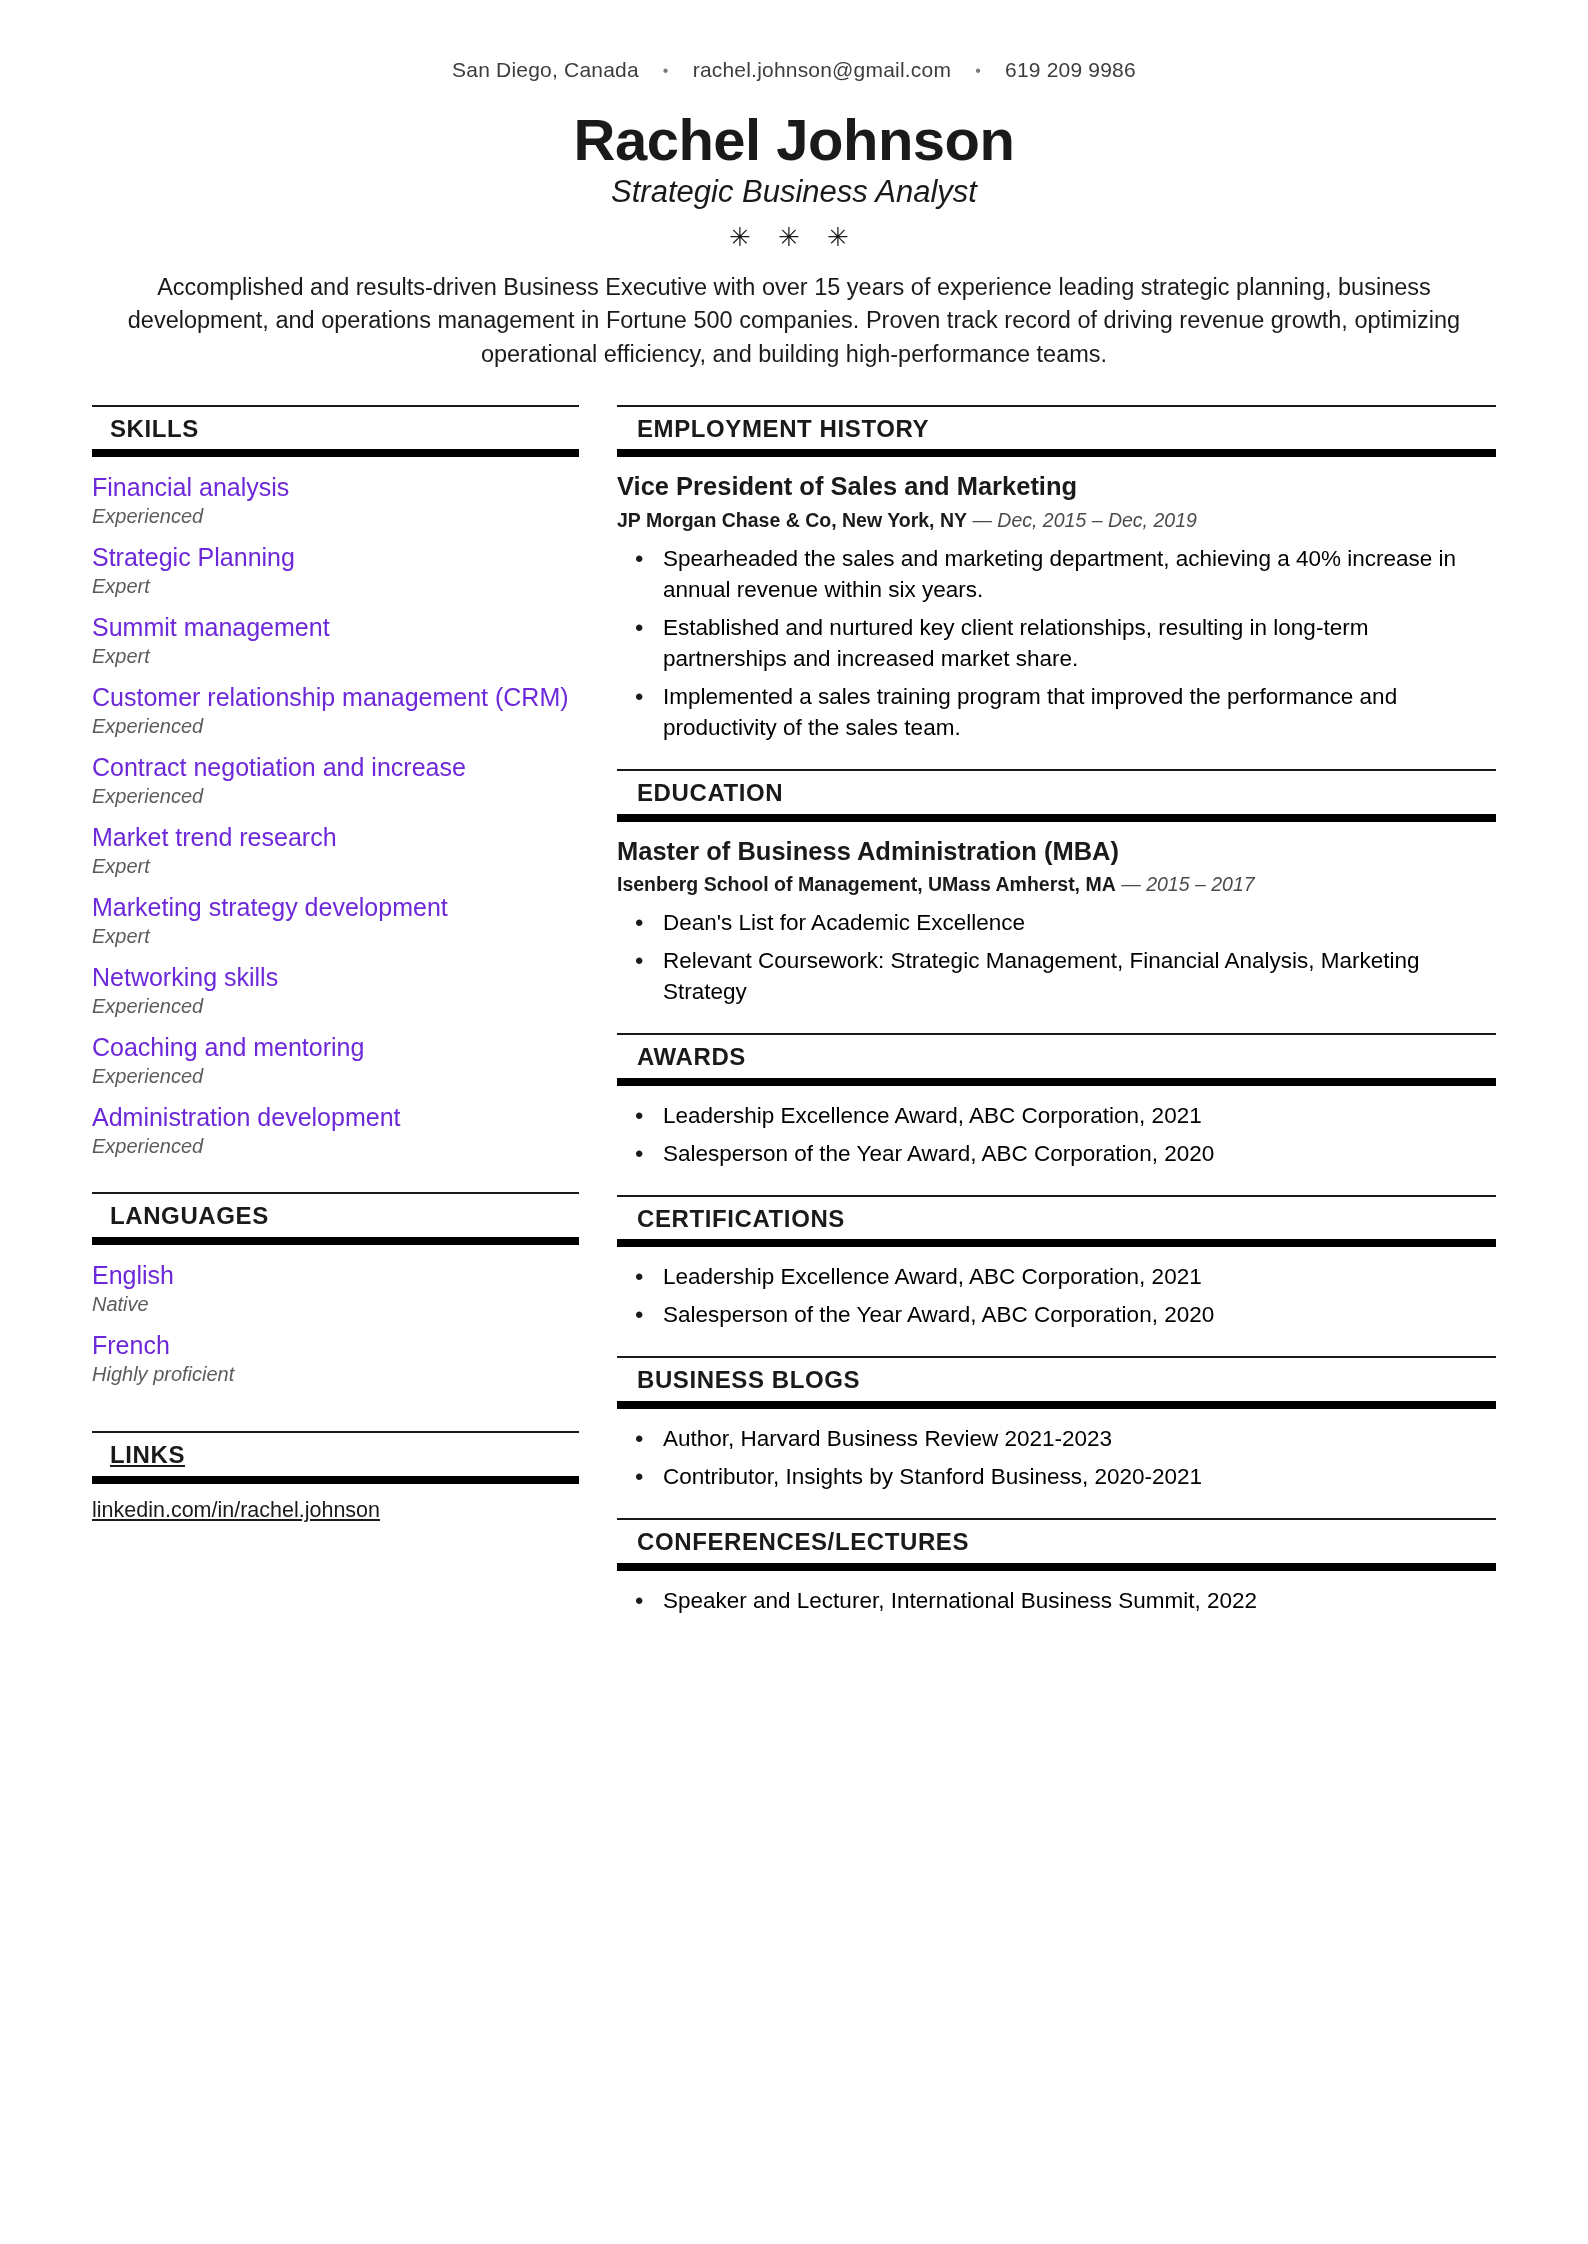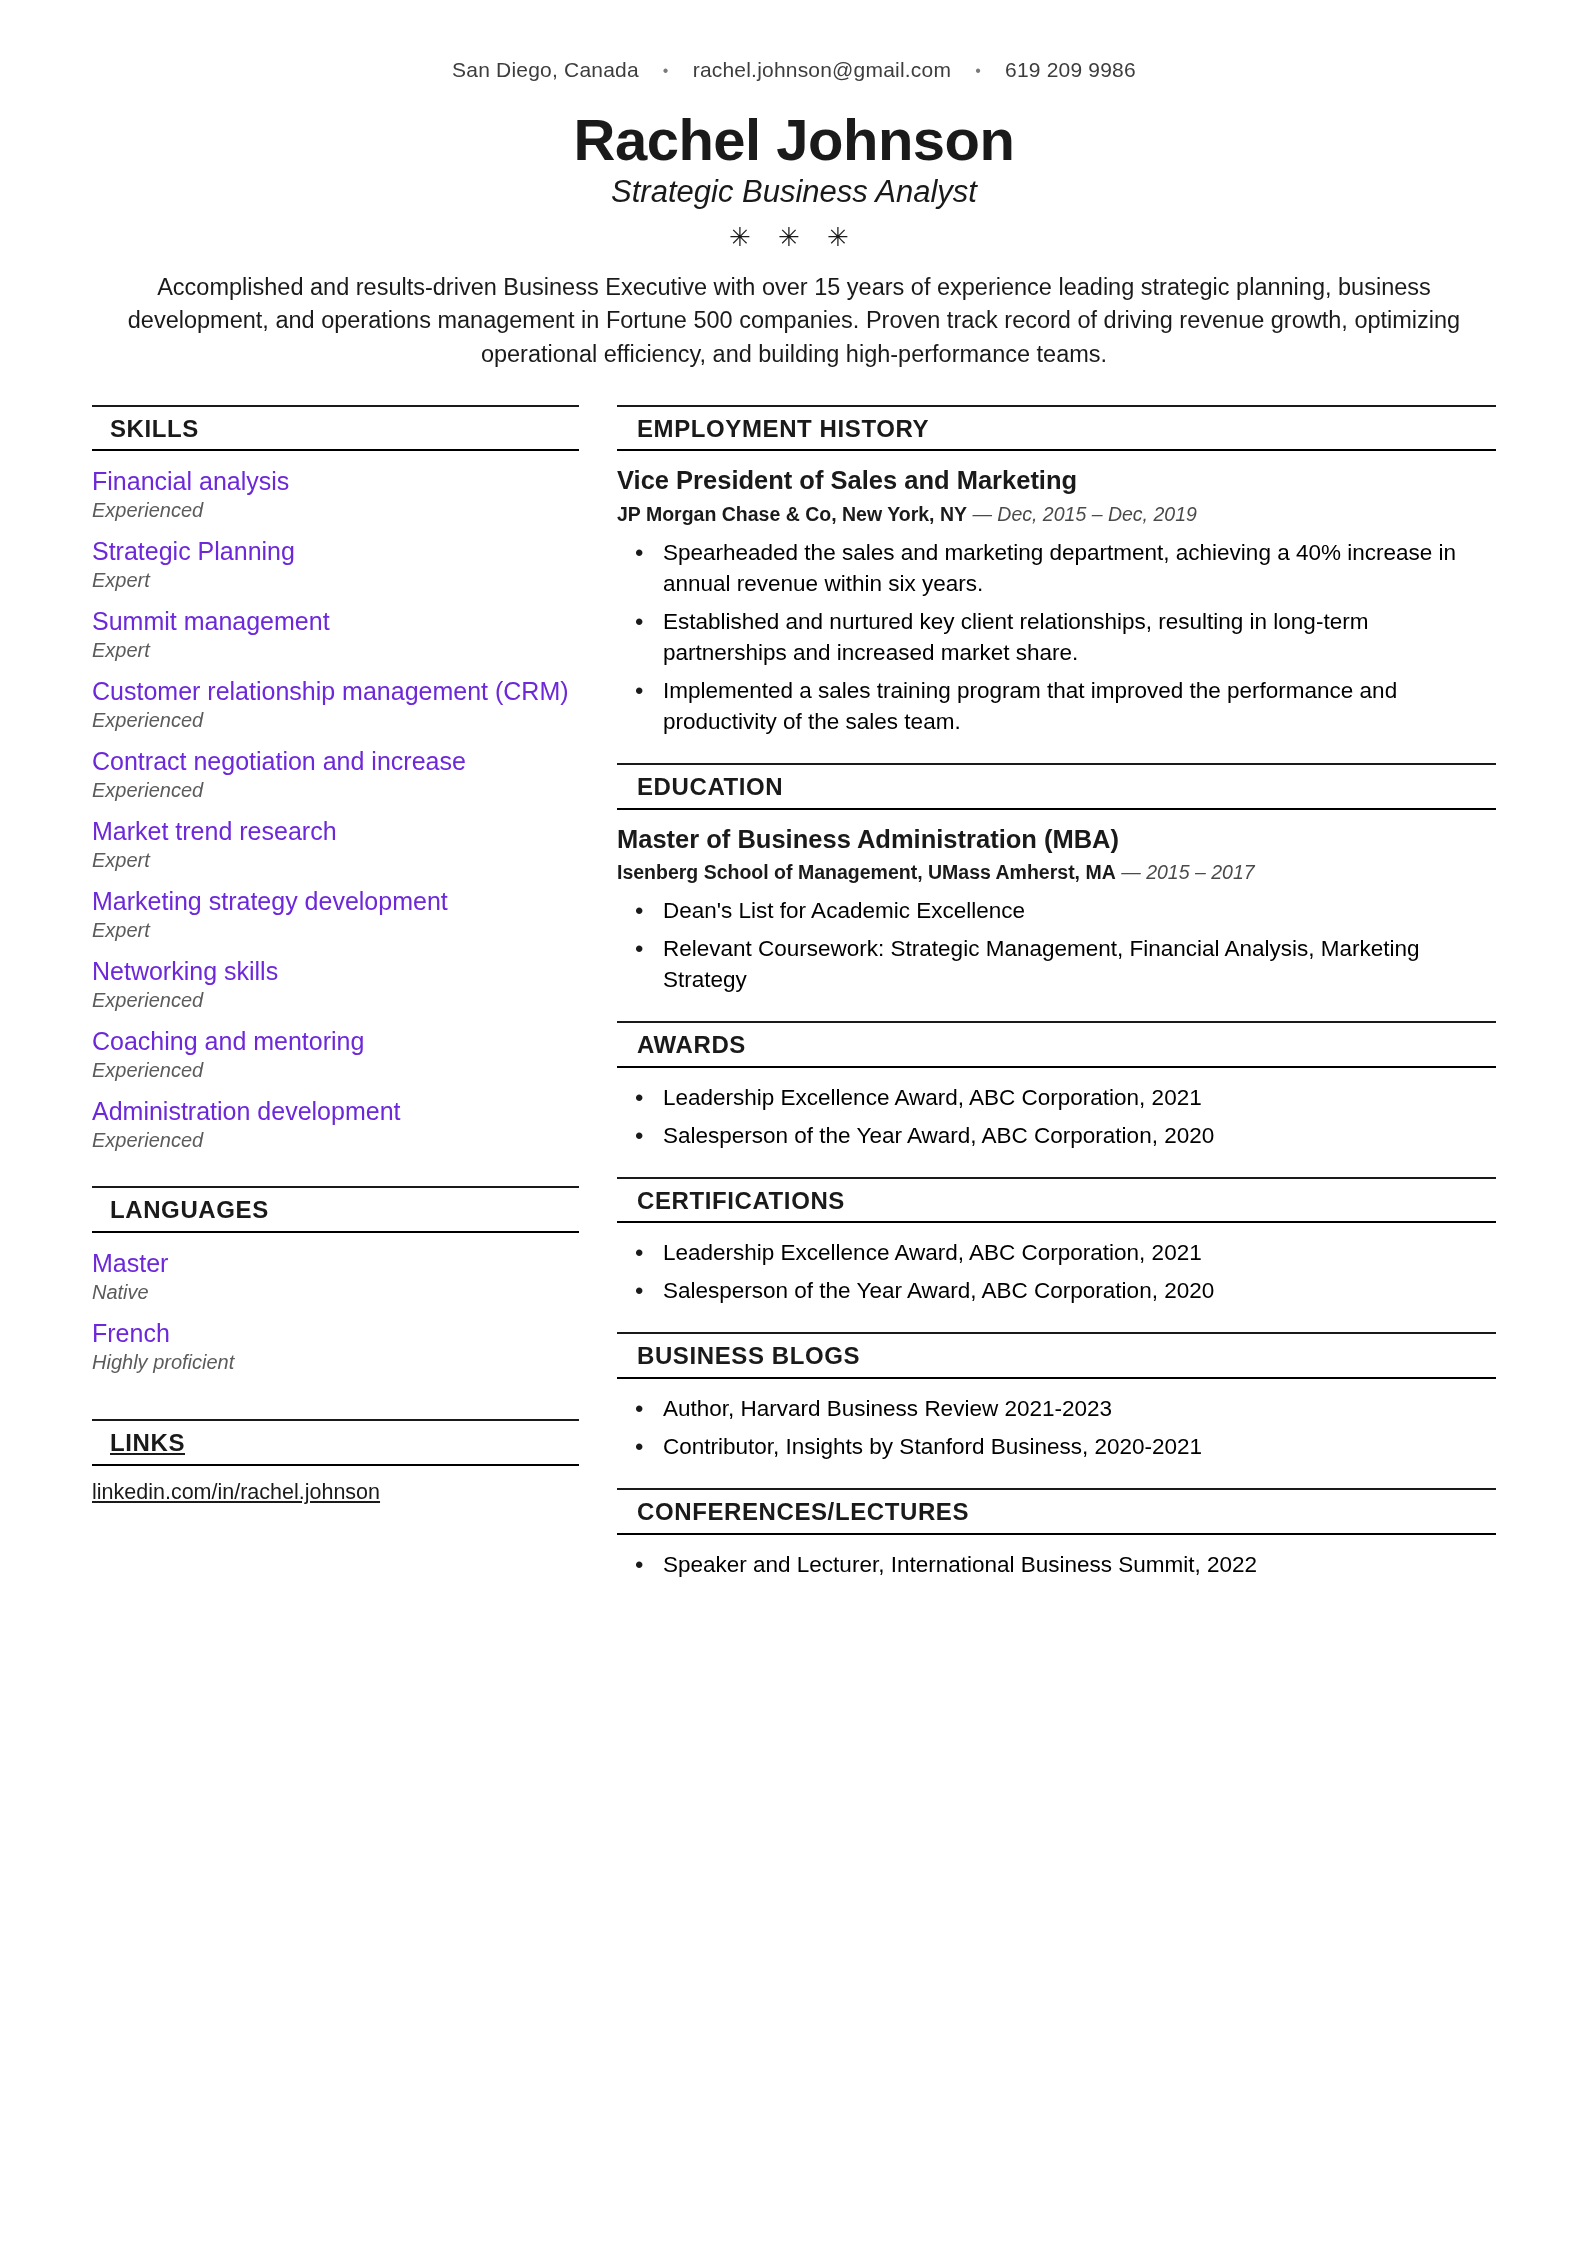"SKILLS" .section-head { border-bottom: 2px solid #000000 -> 8px solid #000000 }
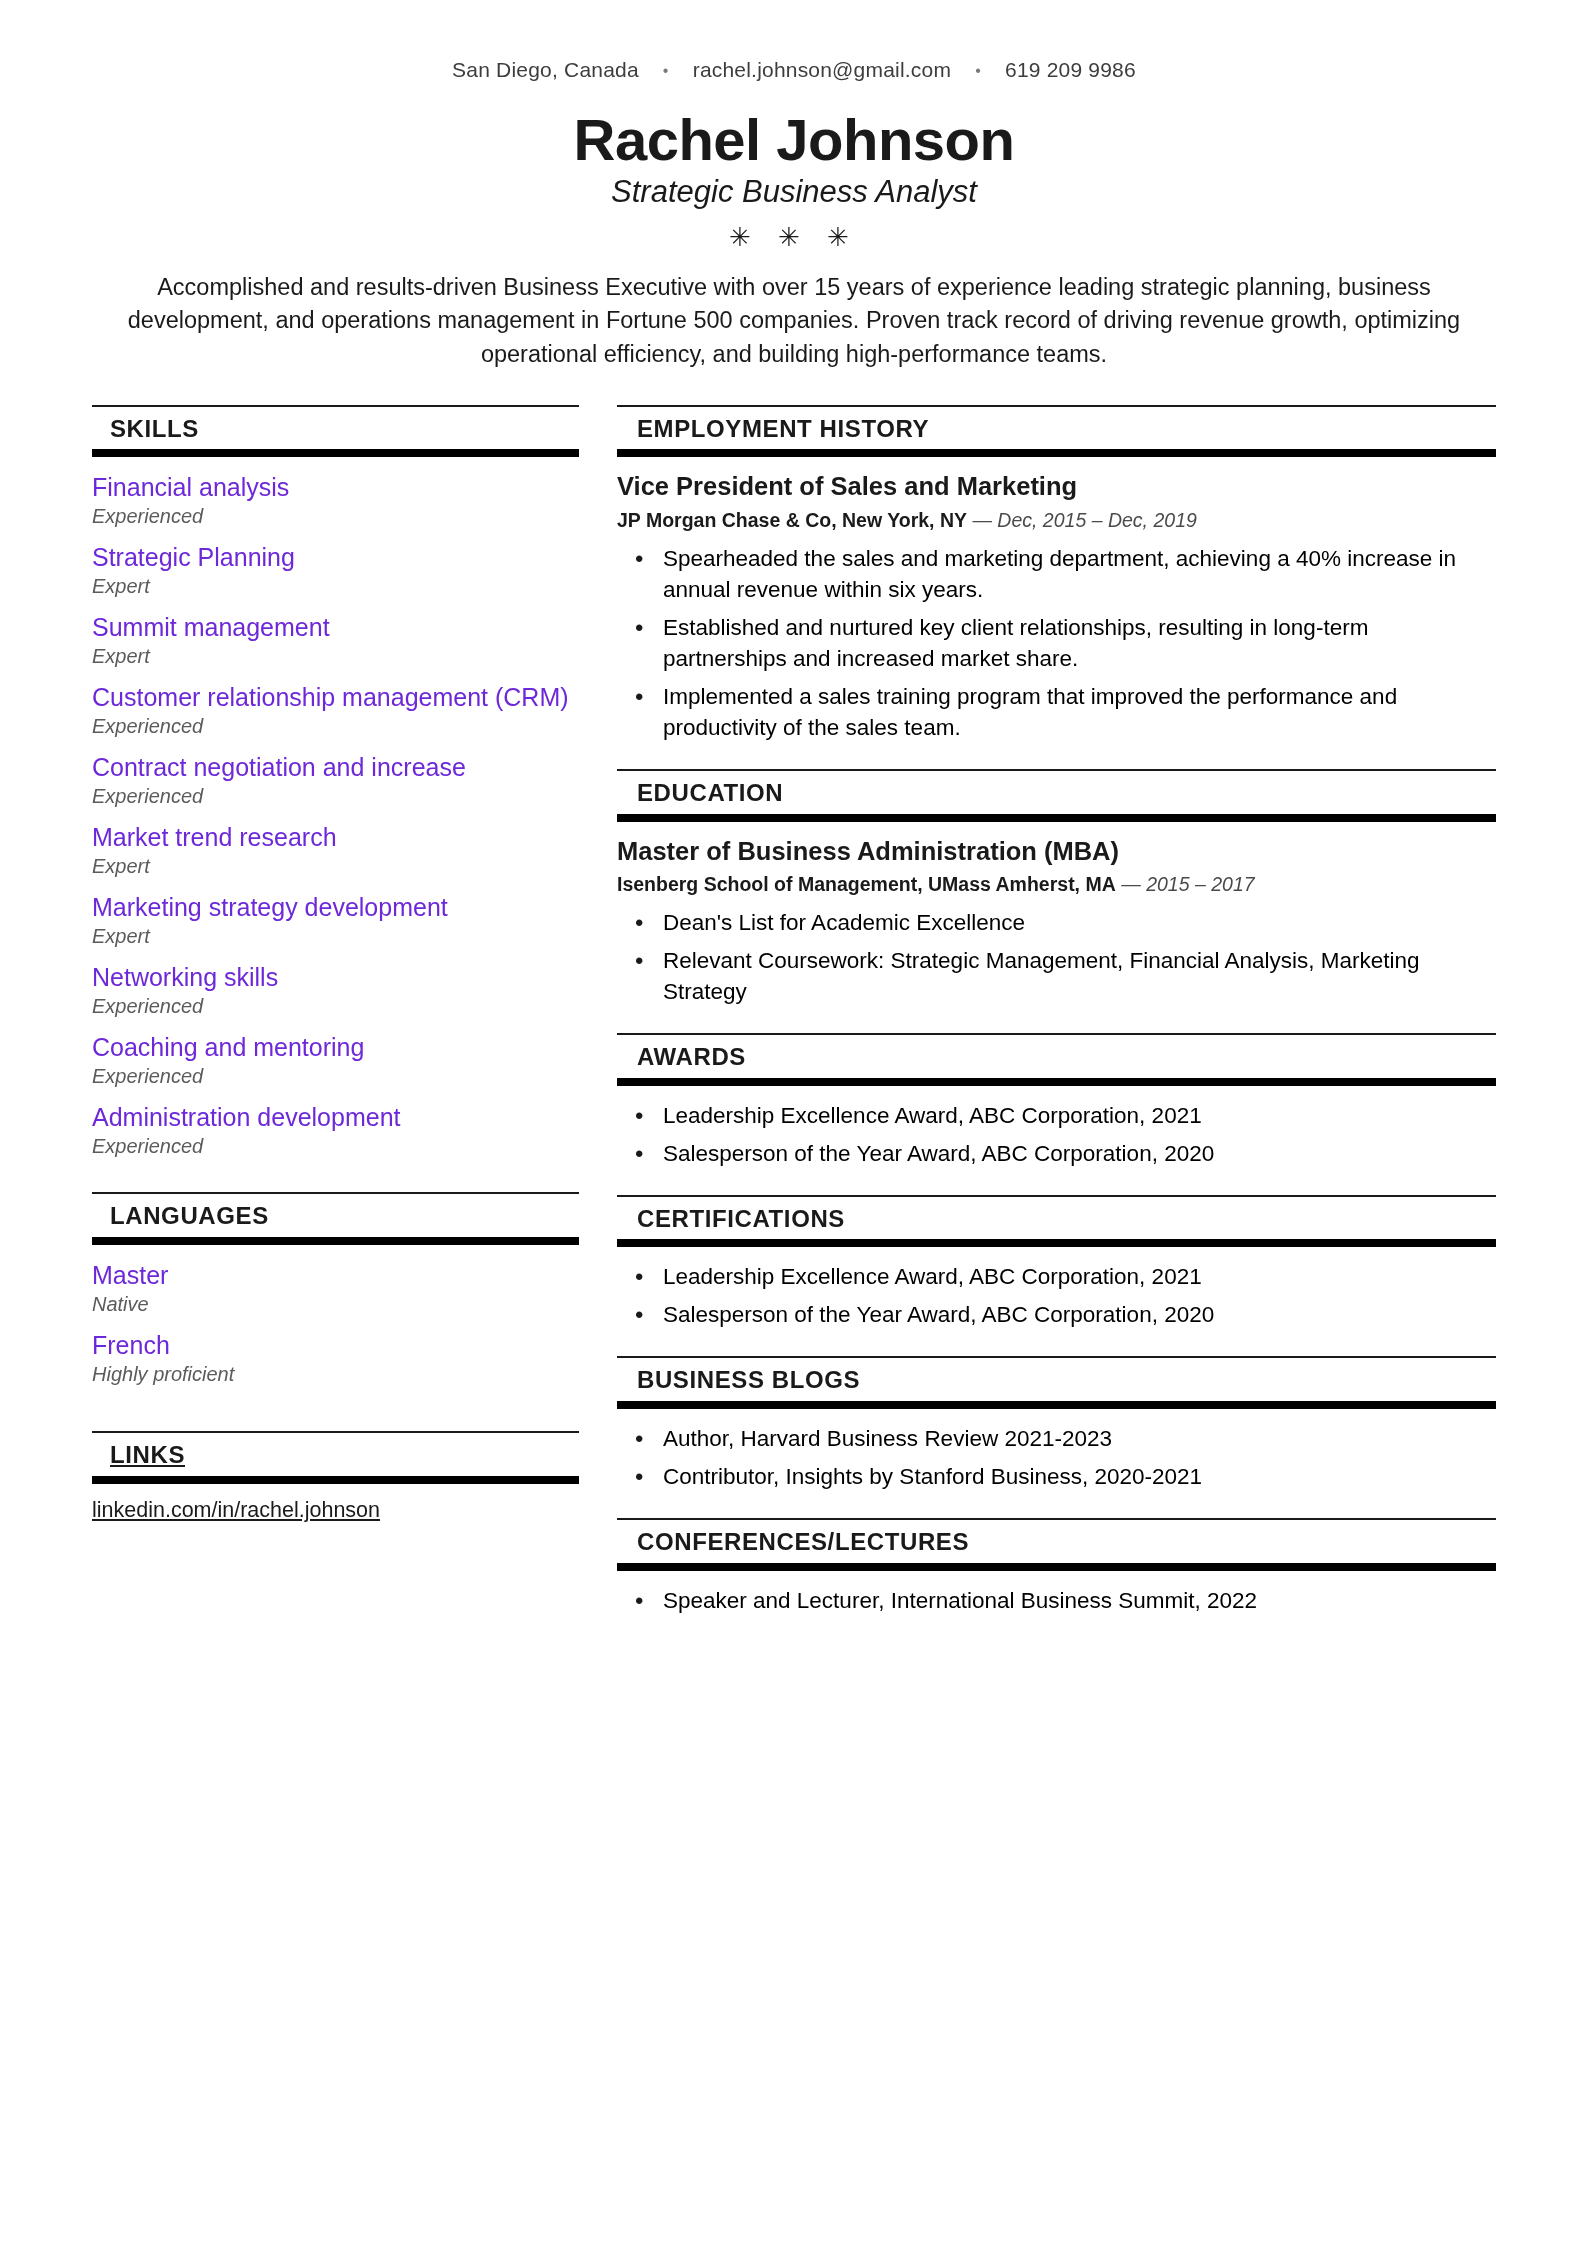"Master" div.skill-name { text: Master -> English }
